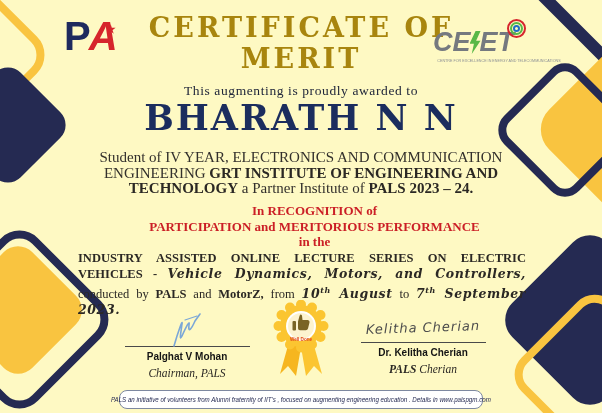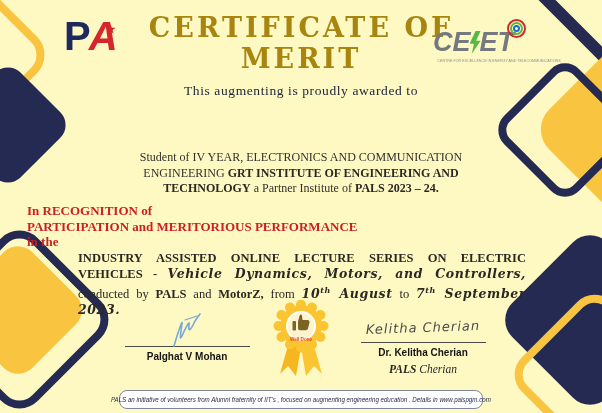"BHARATH N N" div.recipient { html: none -> <div>BHARATH N N</div> }
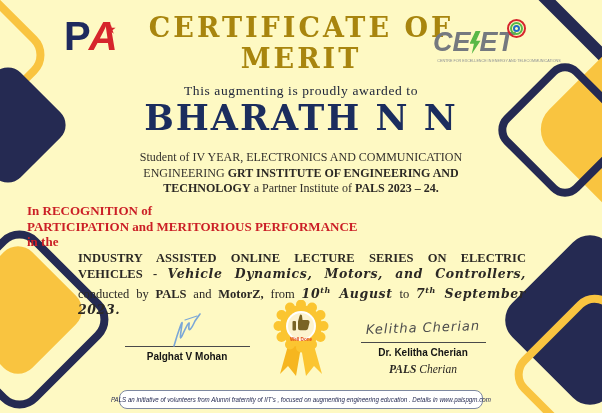"Student of IV YEAR, ELECTRONICS" .student { font-size: 12px -> 15px }
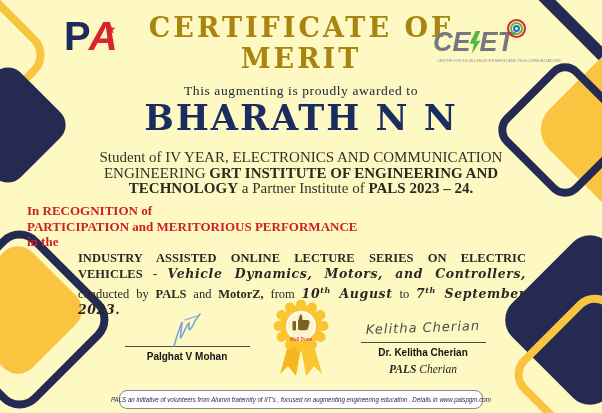"In RECOGNITION of" .recognition { text-align: none -> center }
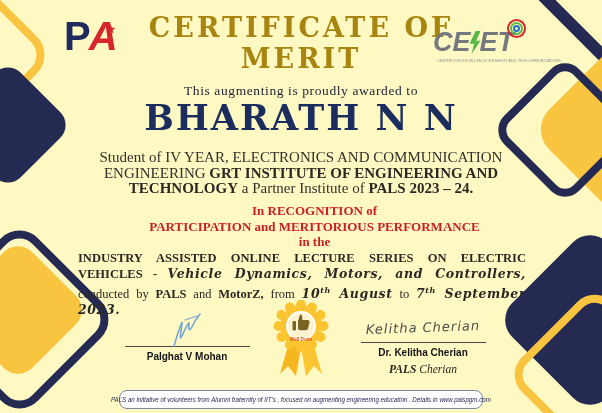"Chairman, PALS" div.sig-role { html: none -> <div>Chairman, PALS</div> }
